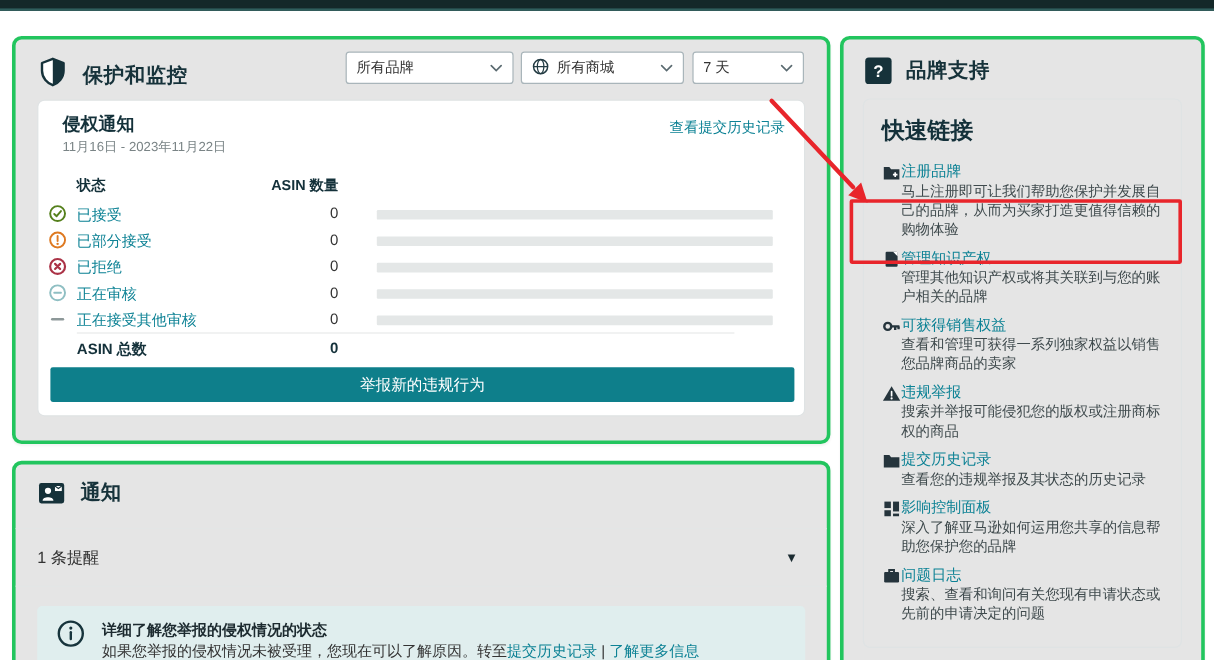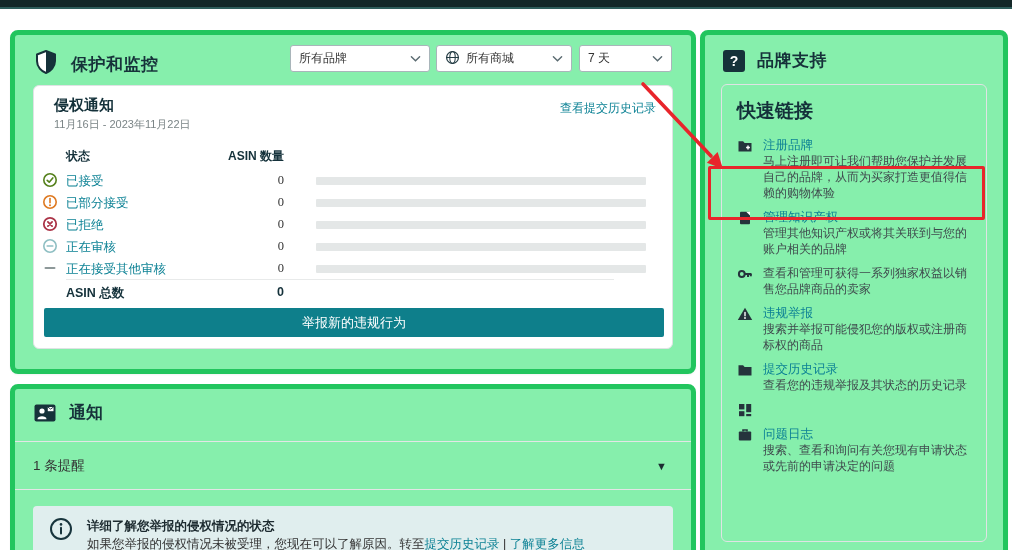"保护和监控" .card { background: #86efac -> #e5e5e5; border: 5px solid #22c55e -> 3px solid #22c55e }
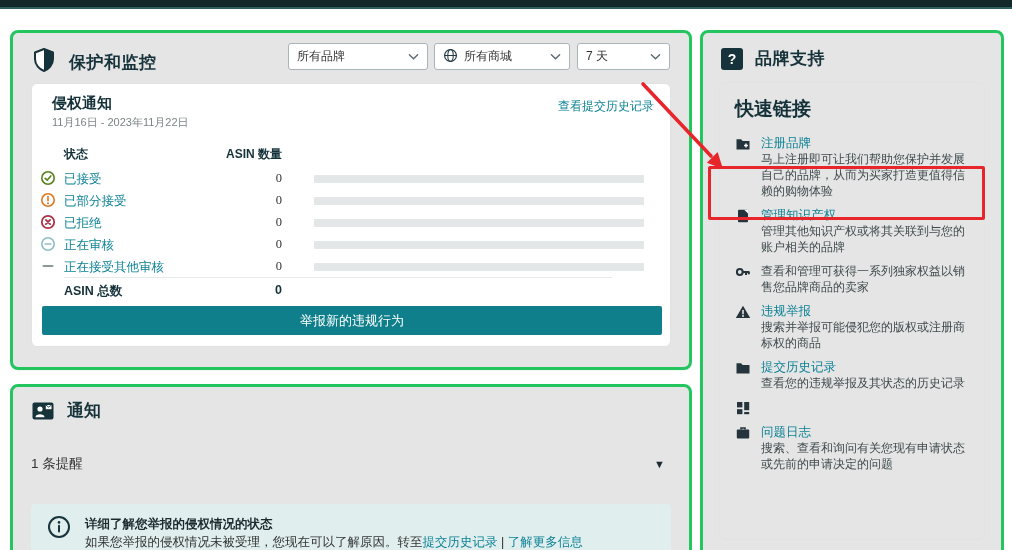"注册品牌" .ql-item { gap: 10px -> none }
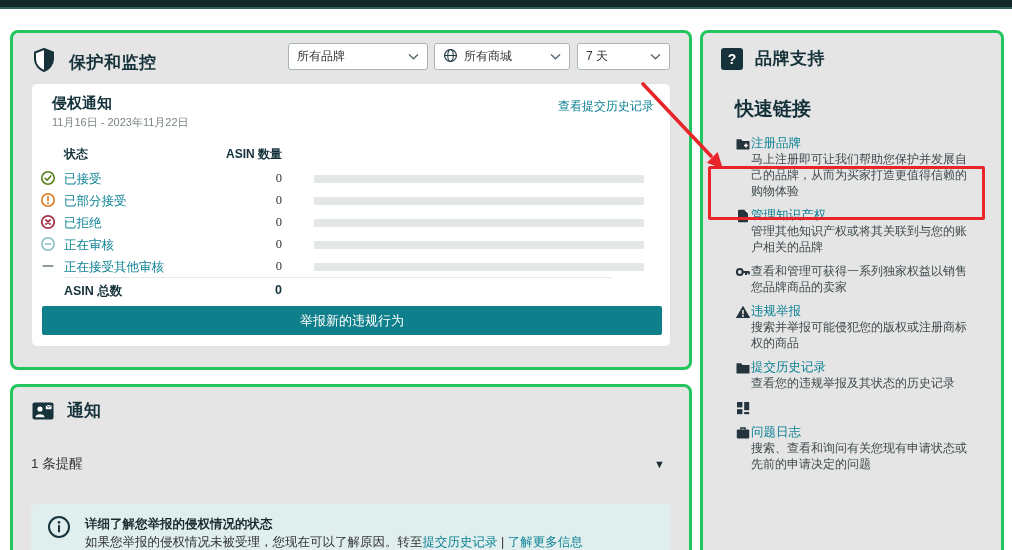"已接受" .srow { font-family: Liberation Serif, serif -> none }
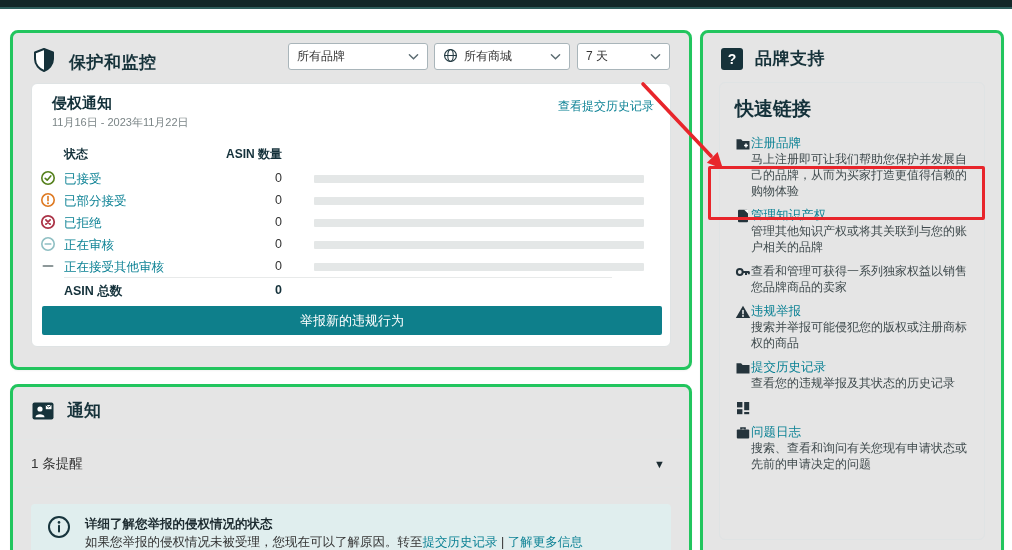"可获得销售权益" a.ql-label { html: none -> <a>可获得销售权益</a> }
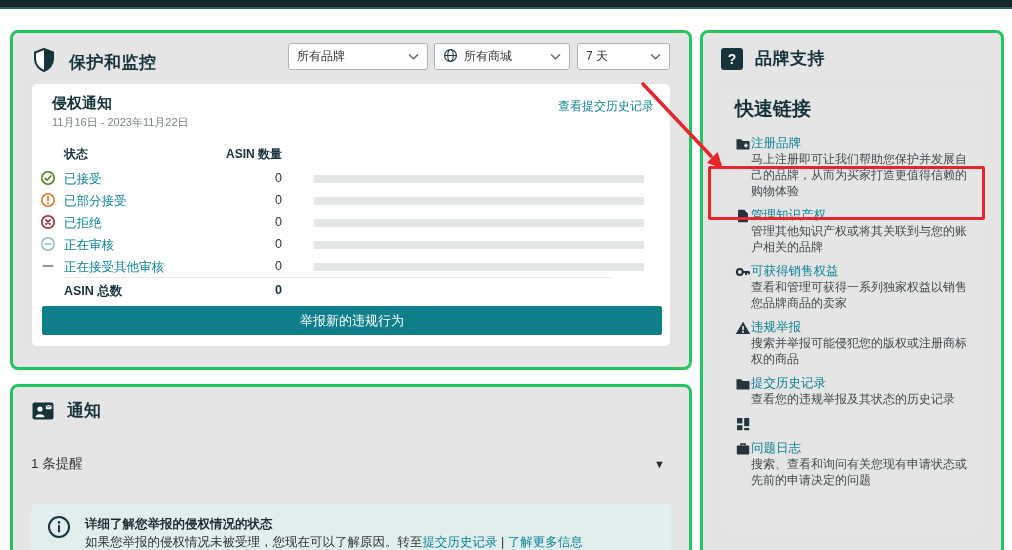"影响控制面板" div { html: none -> <div> <a>影响控制面板</a> <p>深入了解亚马逊如何运用您共享的信息帮助您保护您的品牌</p> </div> }
